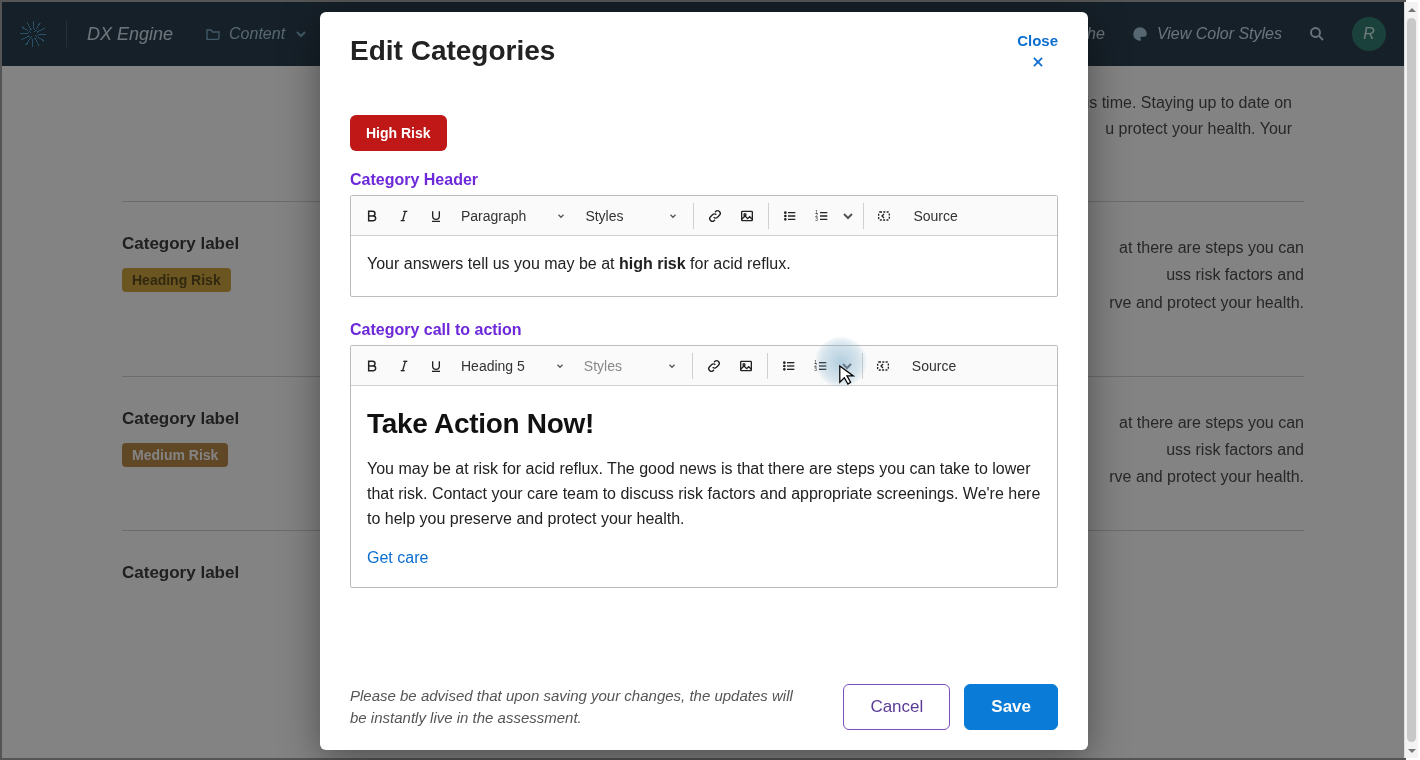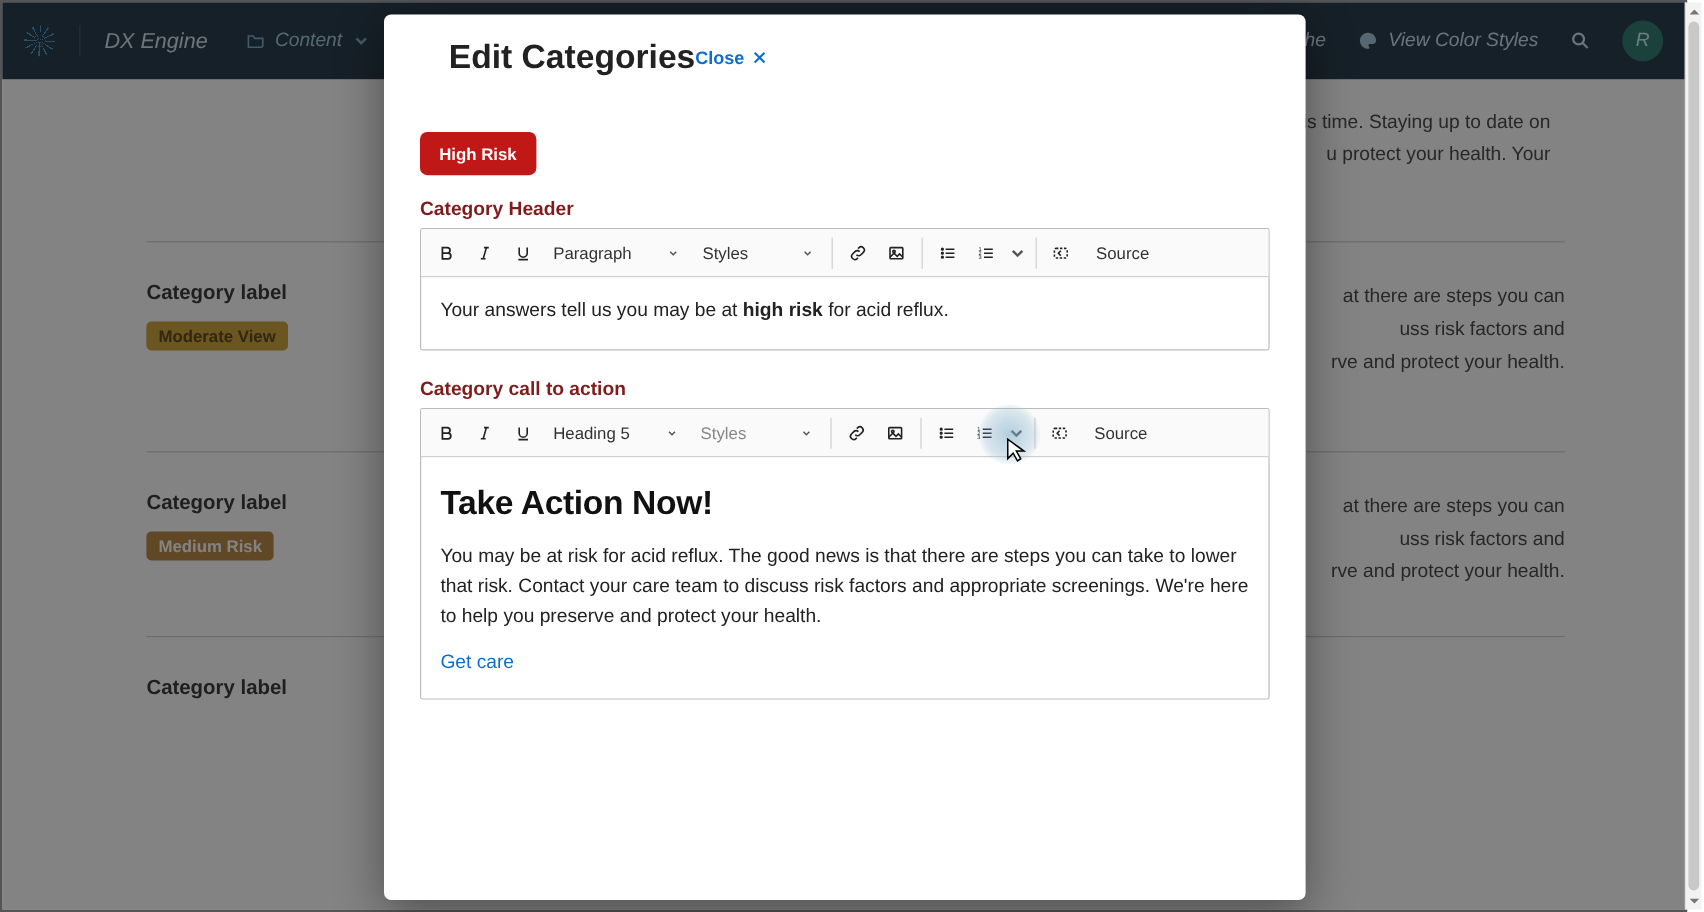"Edit Categories" .modal-head { justify-content: flex-start -> space-between; margin-left: 42px -> none; padding: 20px 12px 8px -> 20px 30px 8px }
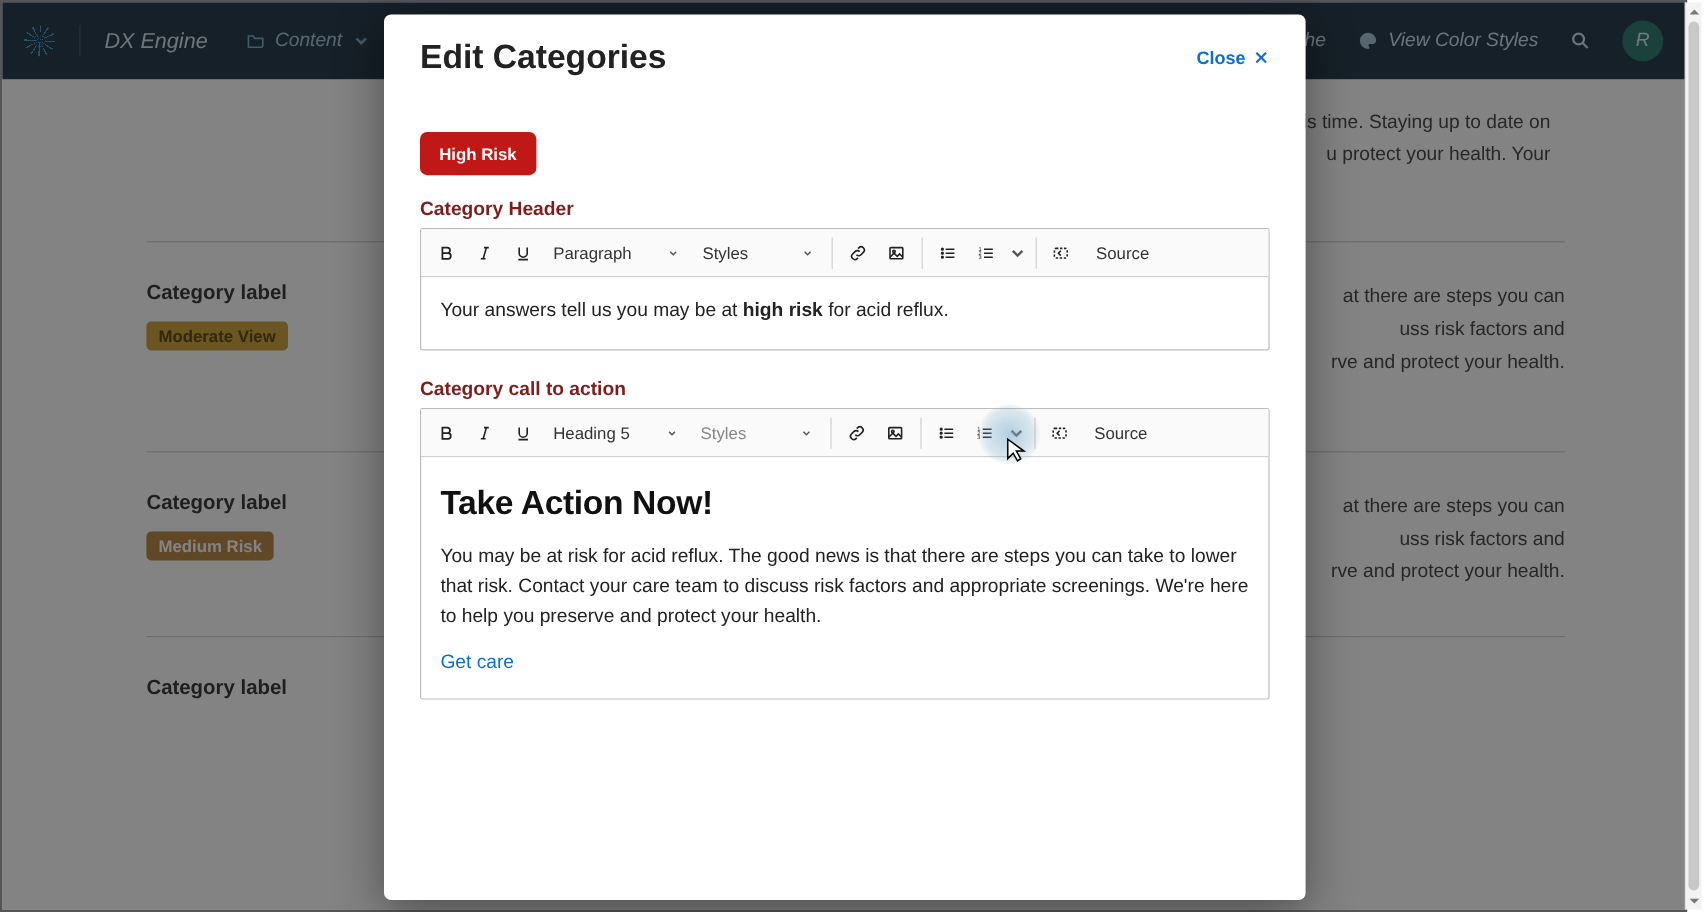"Close" .modal-close { flex-direction: none -> column }
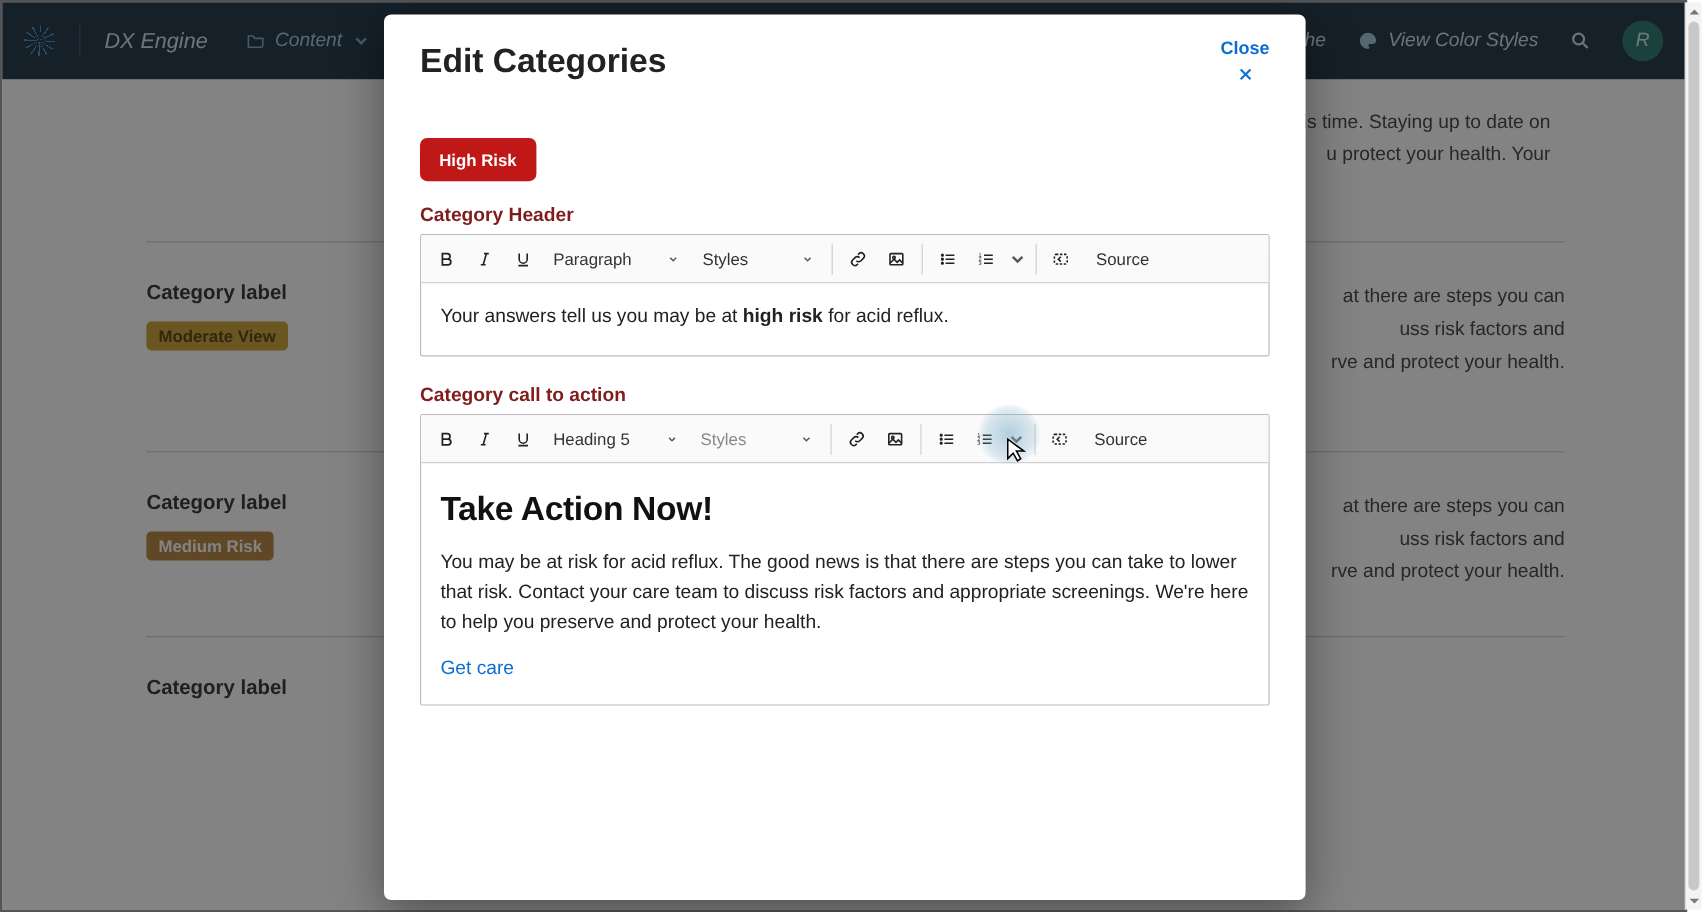"Category Header" .field-label { color: #7f1d1d -> #6d28d9 }
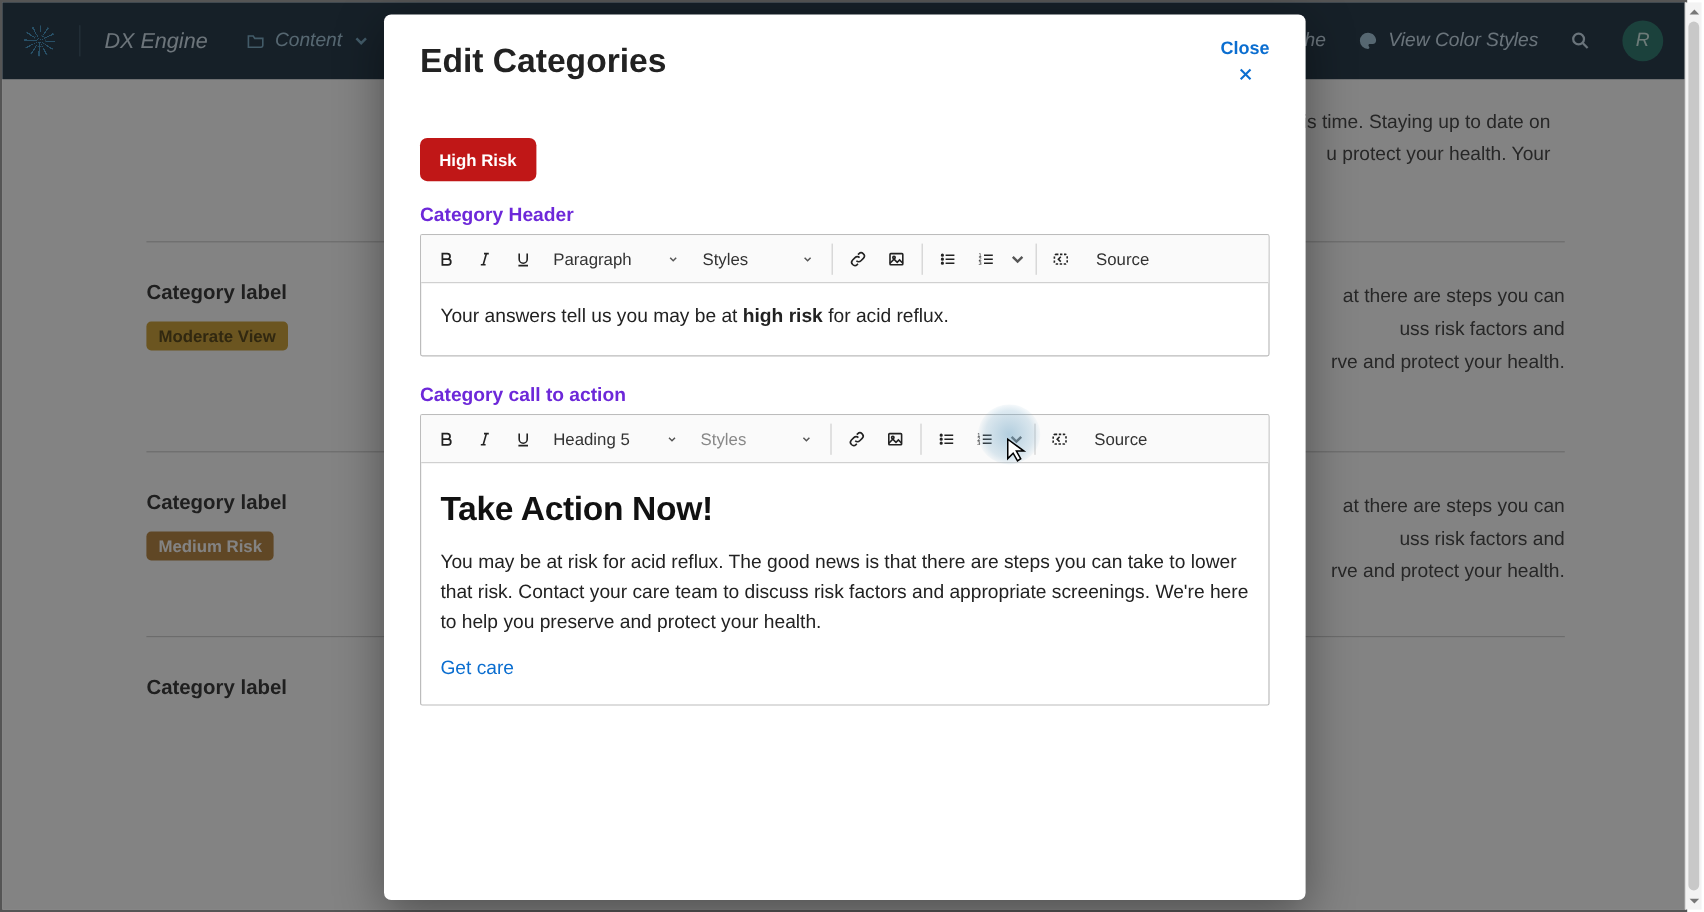"Moderate View" span.badge { text: Moderate View -> Heading Risk }
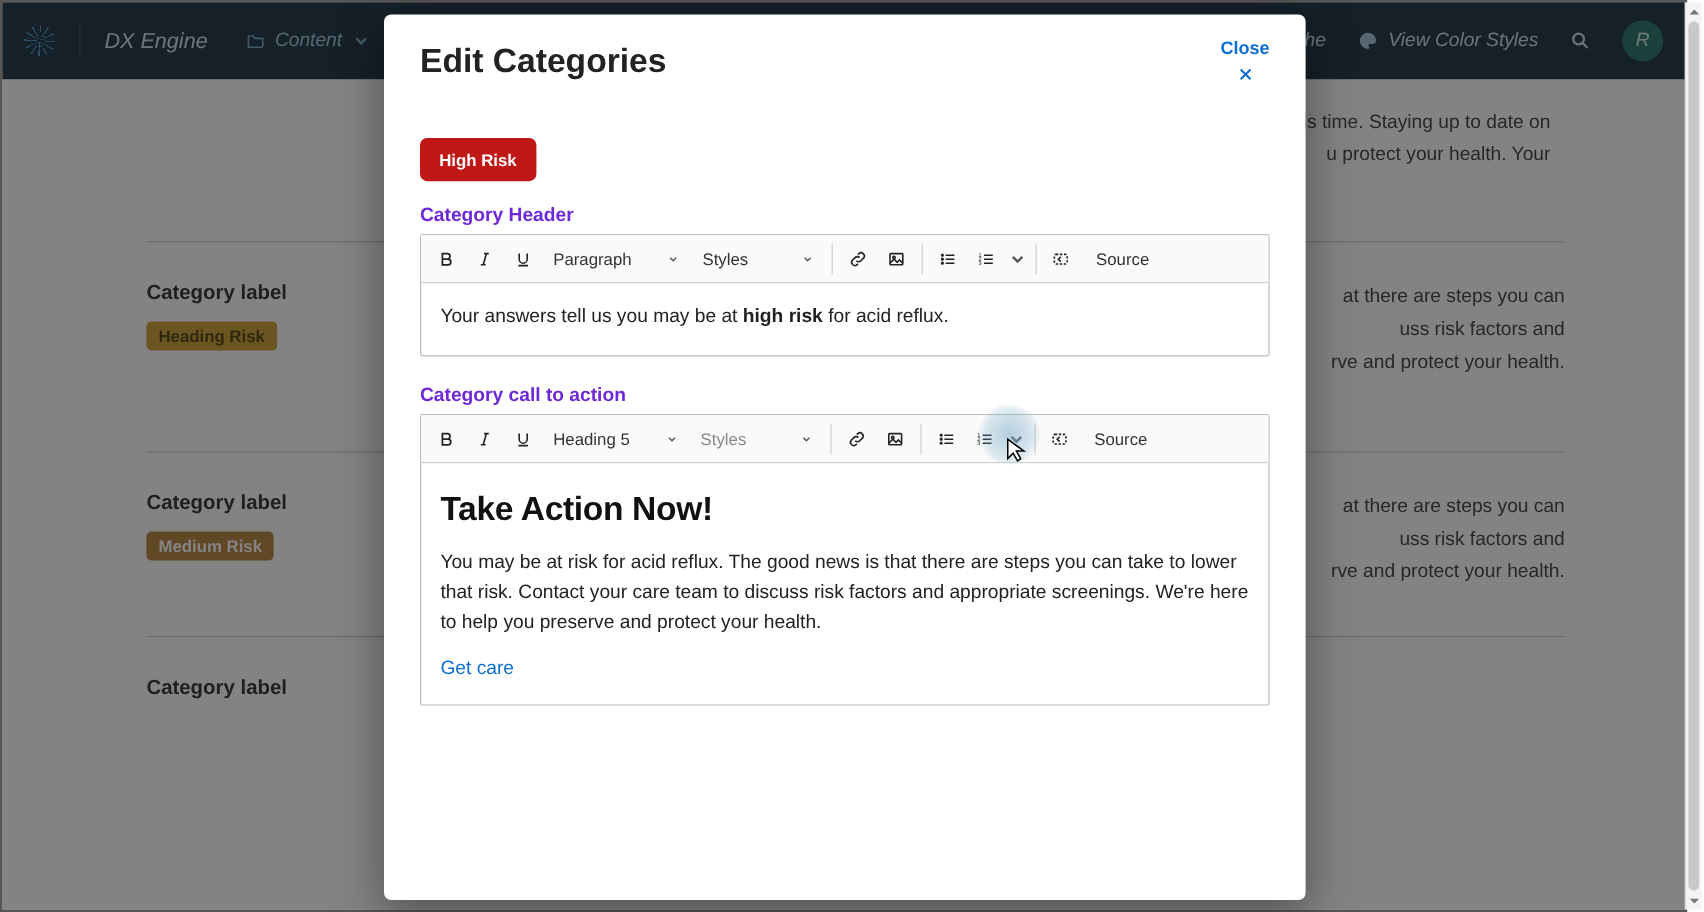"Please be advised that upon" div.modal-foot { html: none -> <div> <div>Please be advised that upon saving your changes, the updates will be instantly live in the assessment.</div> <div> <span>Cancel</span> </div> <div> <span>Save</span> </div> </div> }
